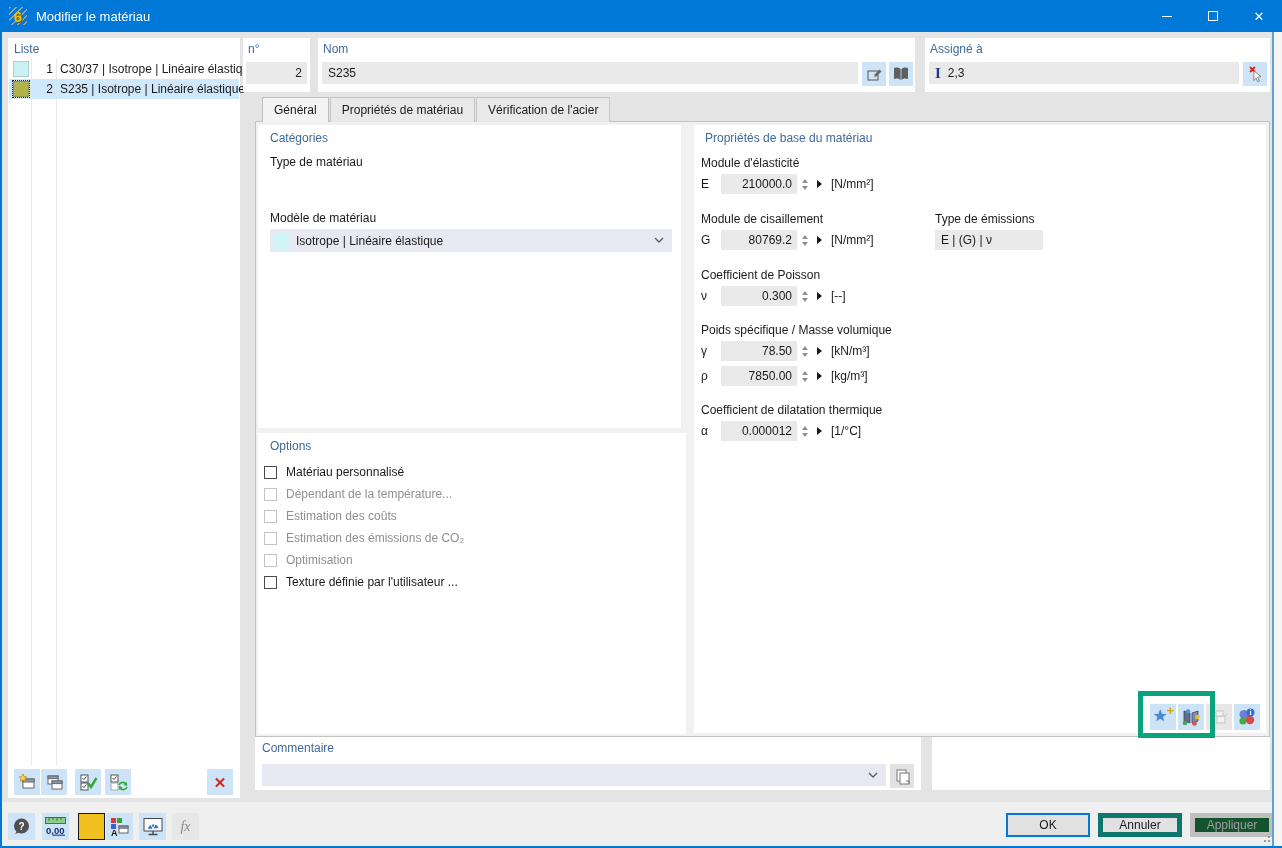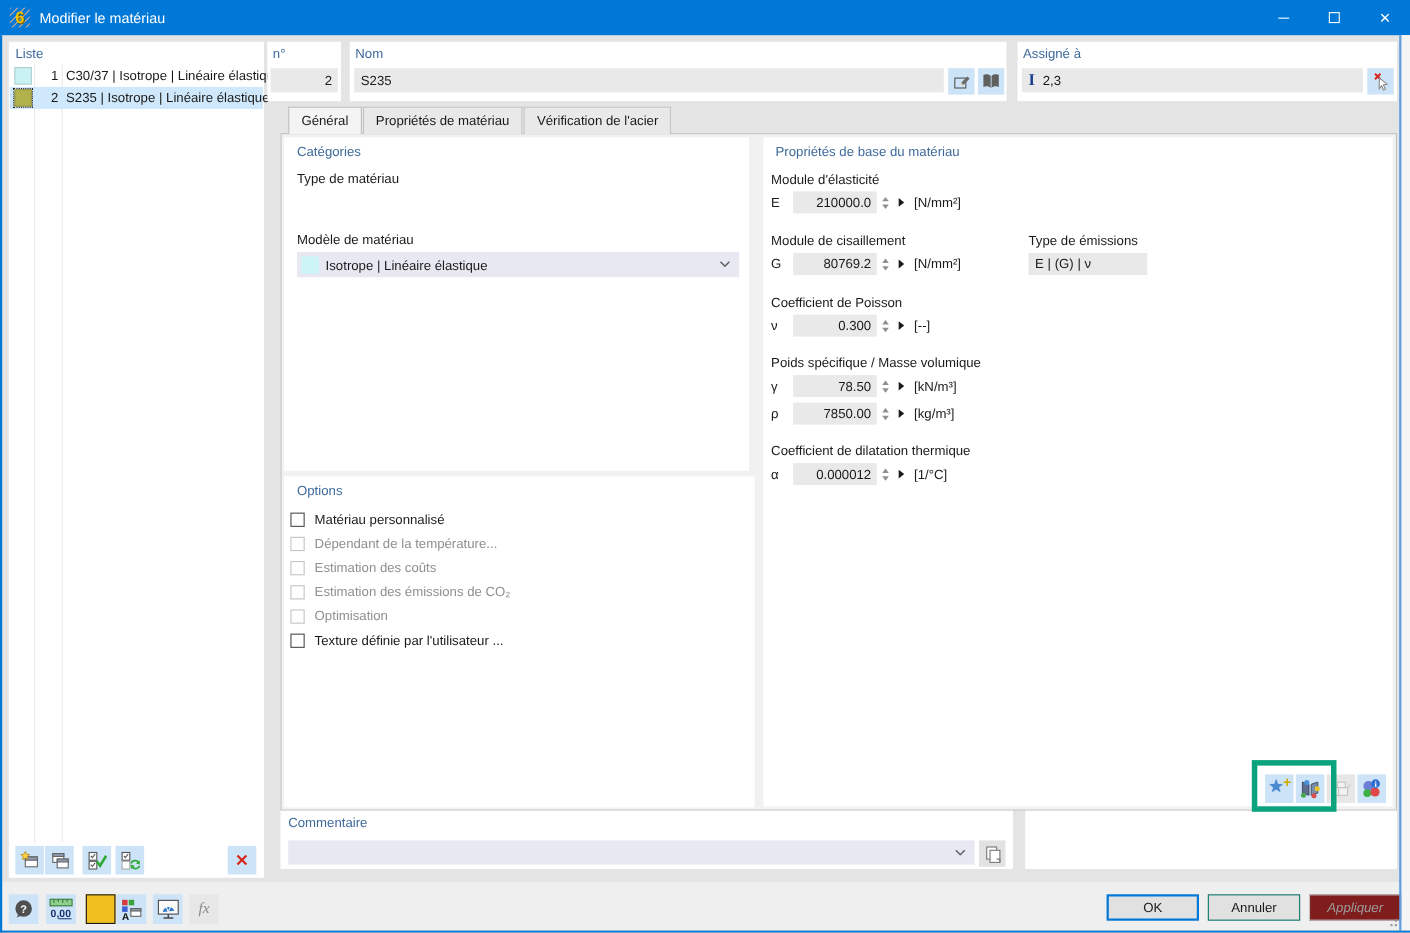"Annuler" .btn { border: 1px solid #0f766e -> 5px solid #0f766e }
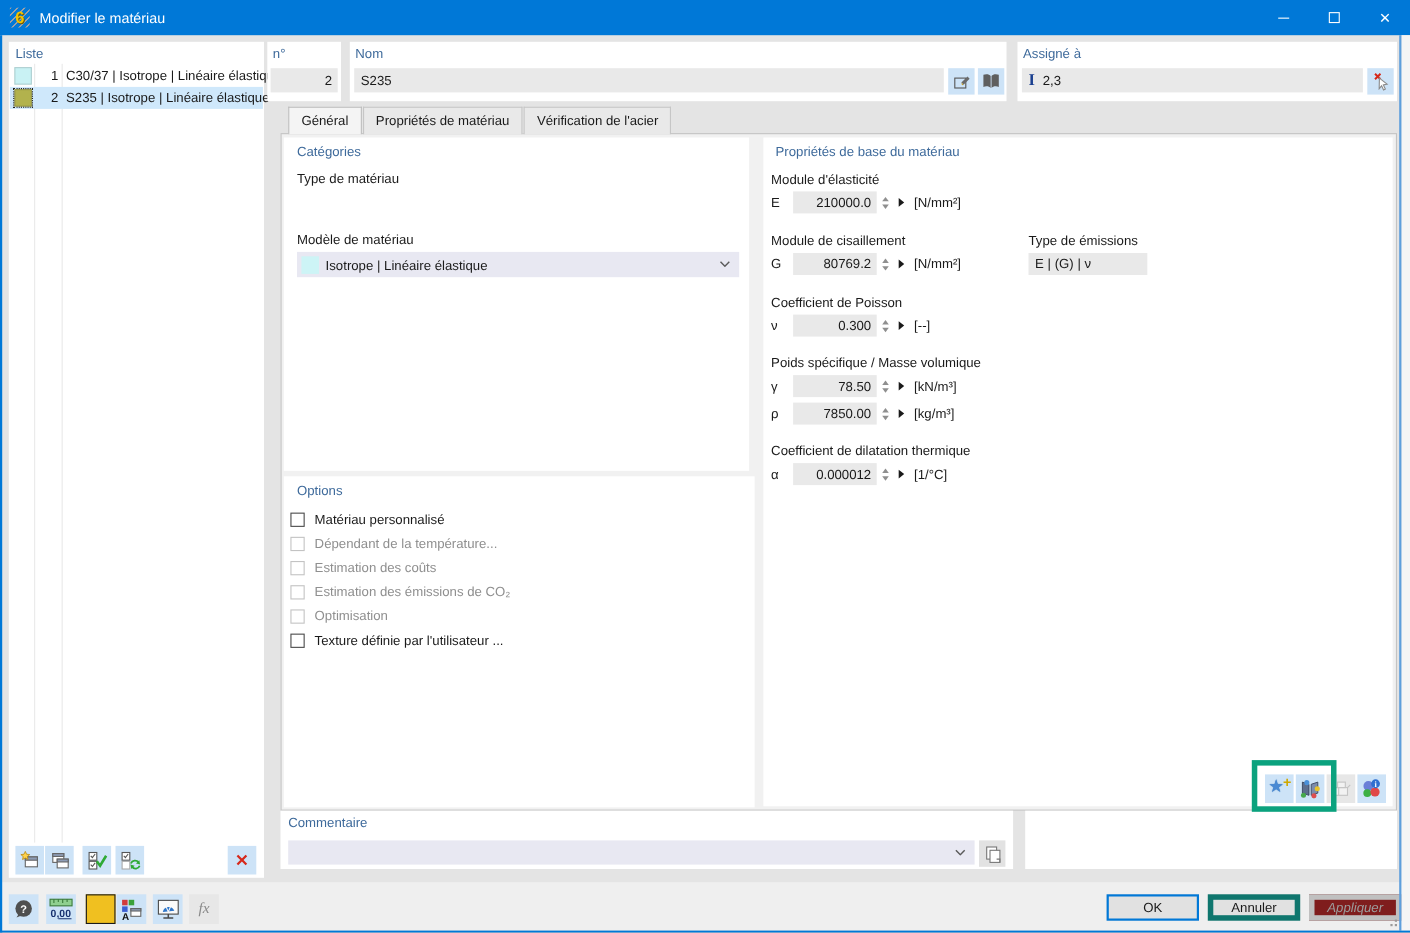"Appliquer" .btn.dis { background: #7f1d1d -> #14532d; font-style: italic -> none }
